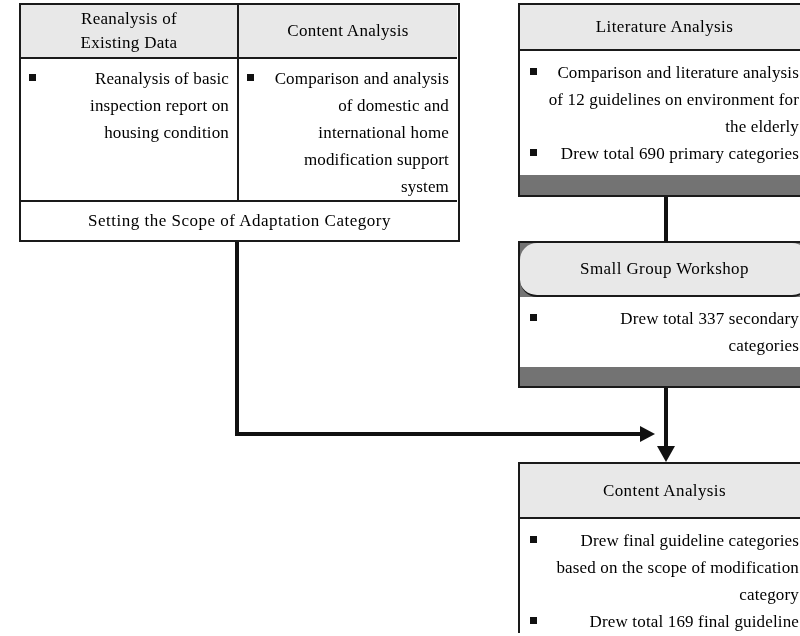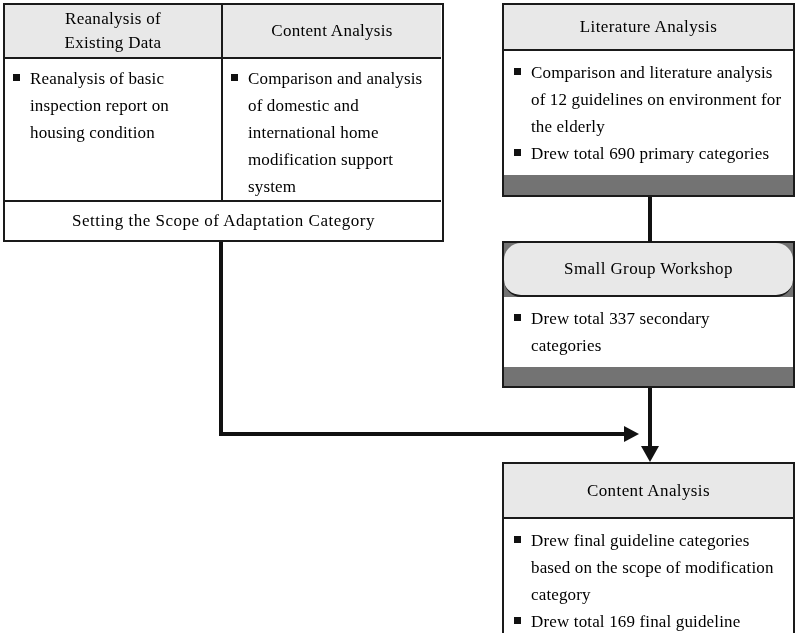"Reanalysis of" .canvas { left: 0 -> 16px }
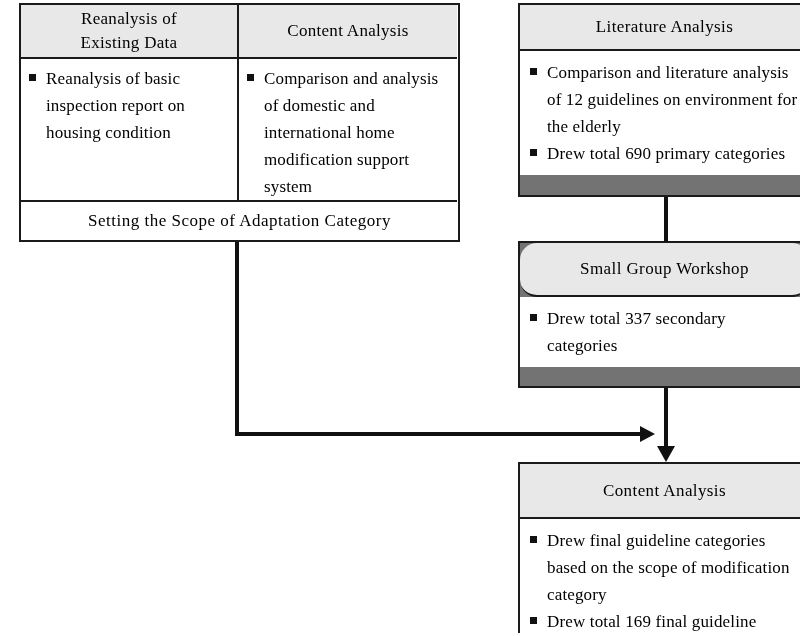"Reanalysis of basic inspection report" ul.bullets li { text-align: left -> right }
